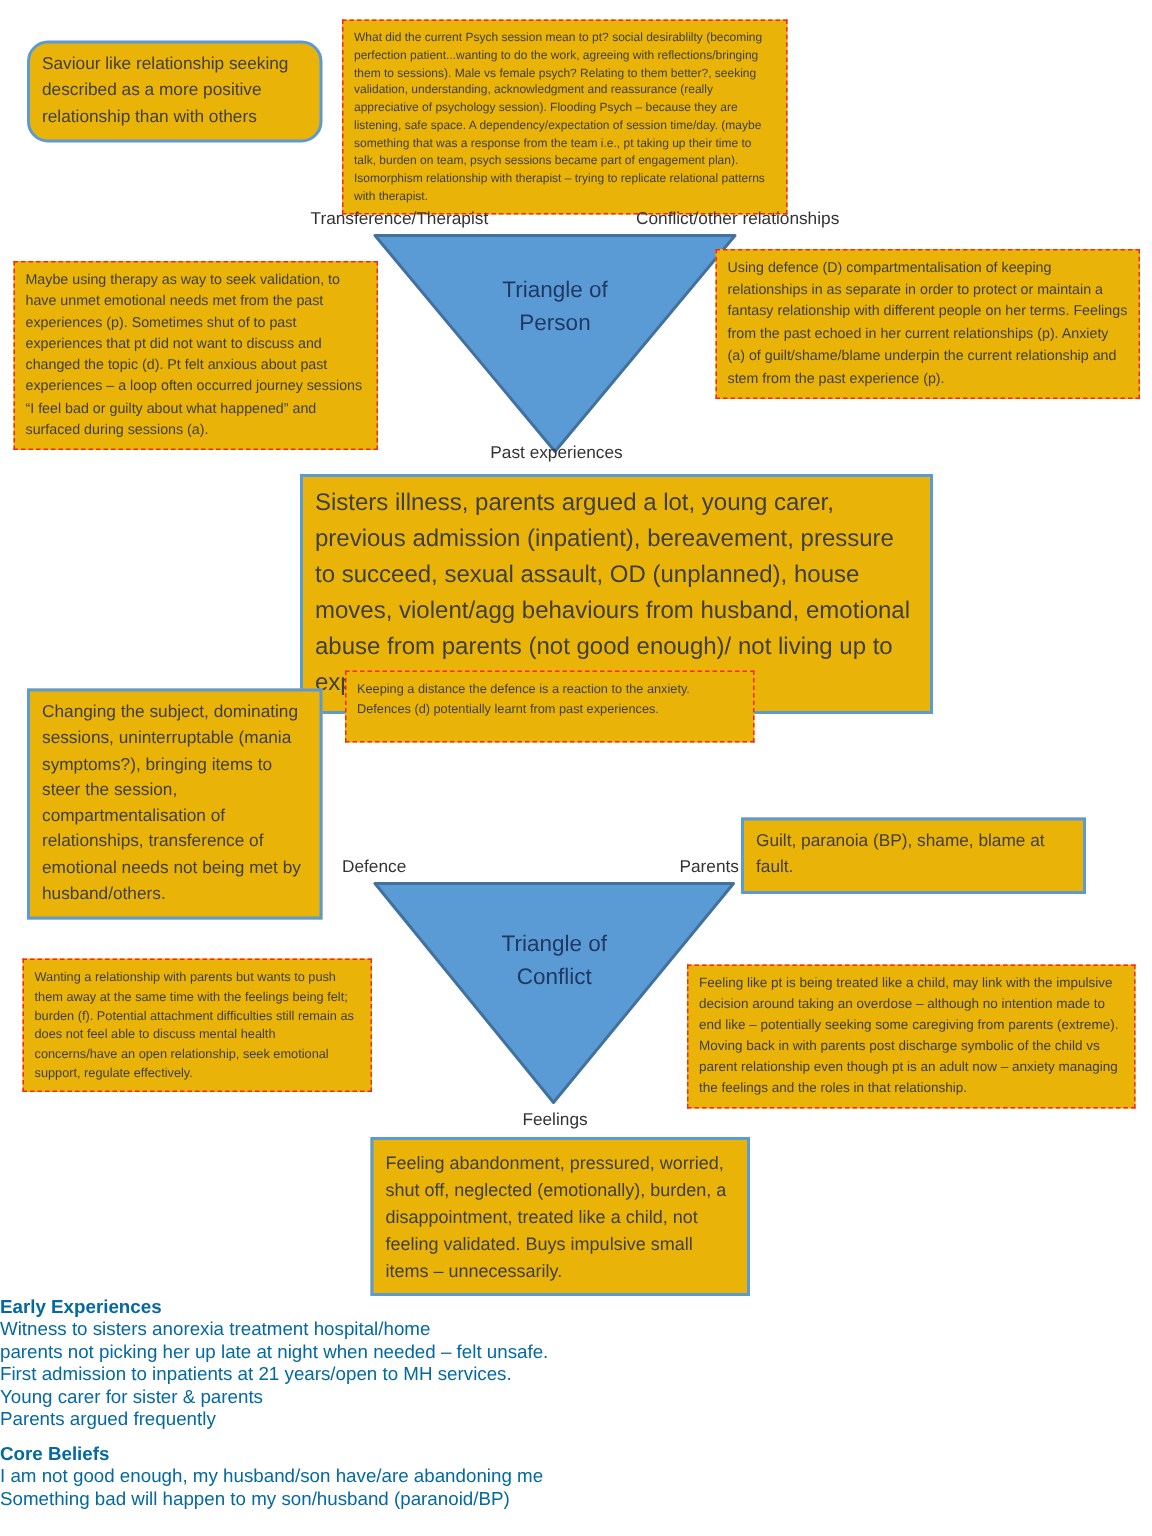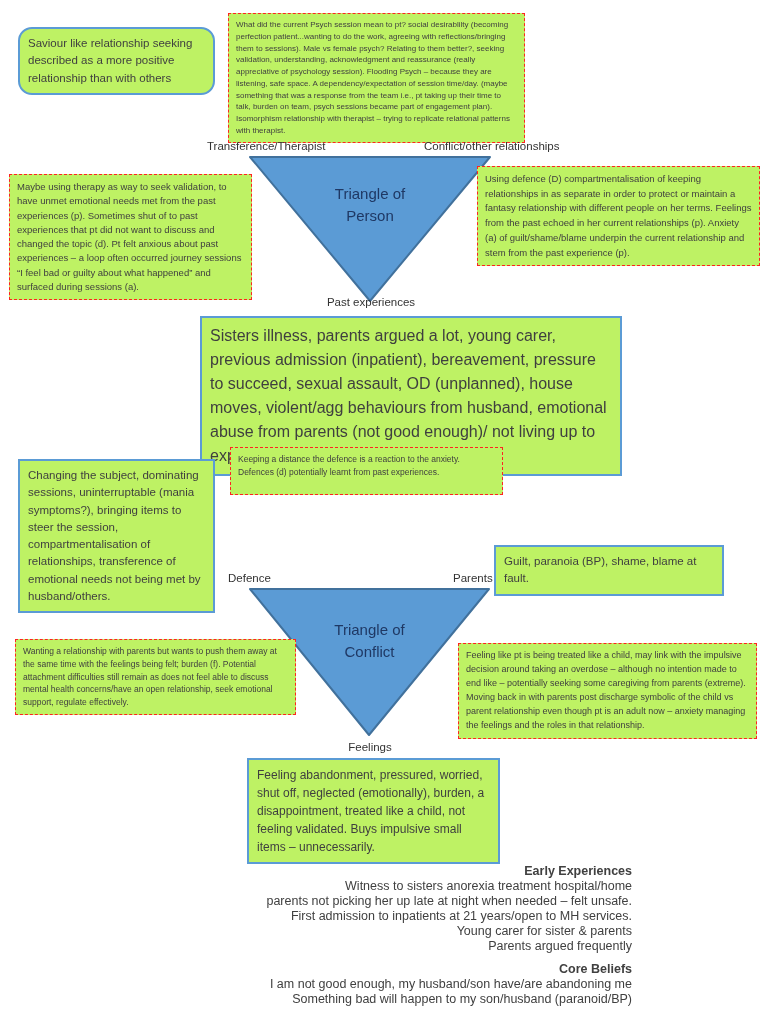"What did the current Psych" .note { background: #bef264 -> #eab308 }
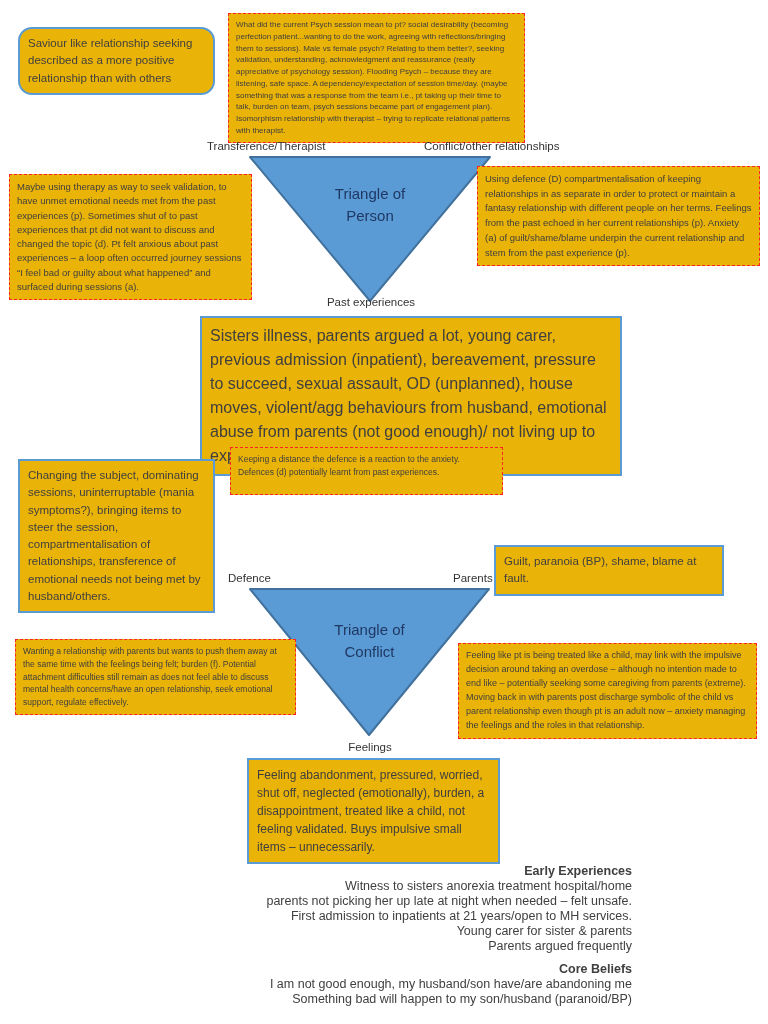"Wanting a relationship with parents" div.note { width: 281px -> 233px }
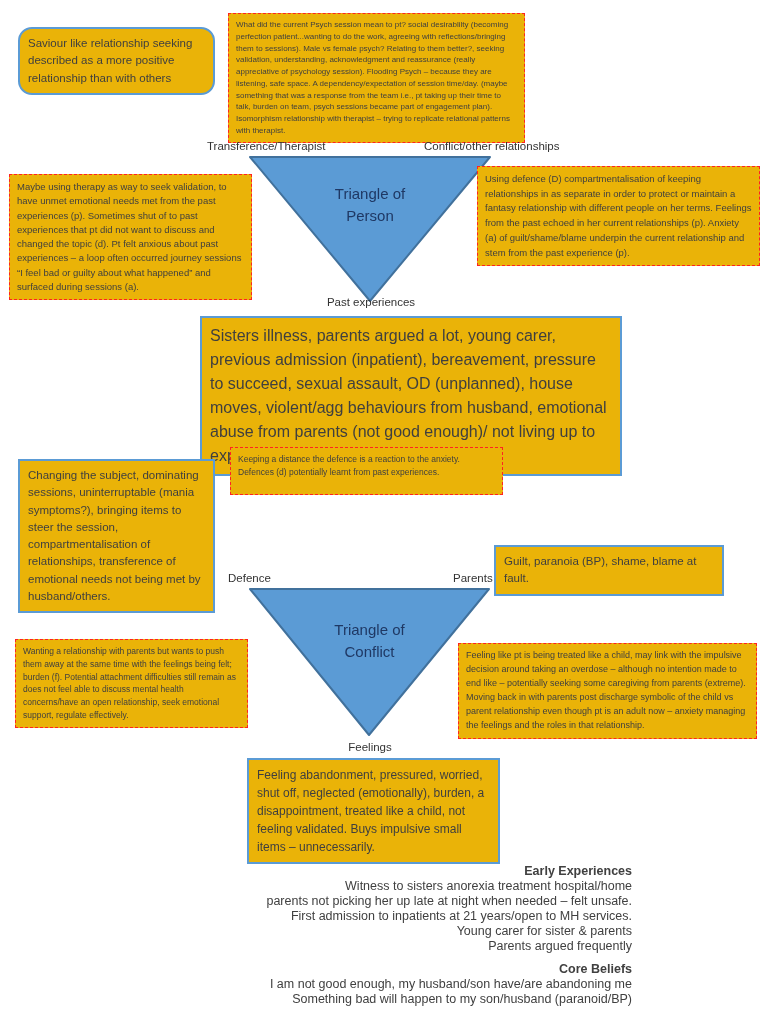"Early Experiences" .bottom-block { color: #404040 -> #0369a1; text-align: right -> left }
